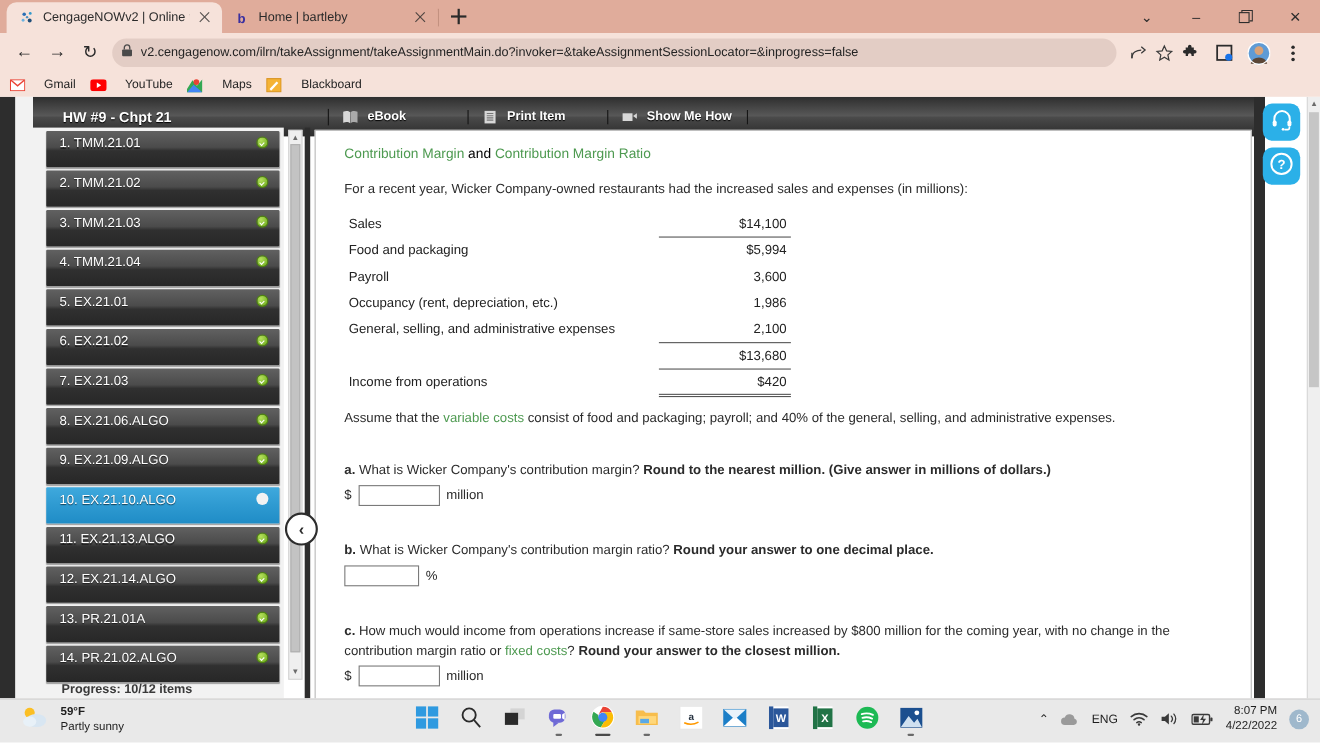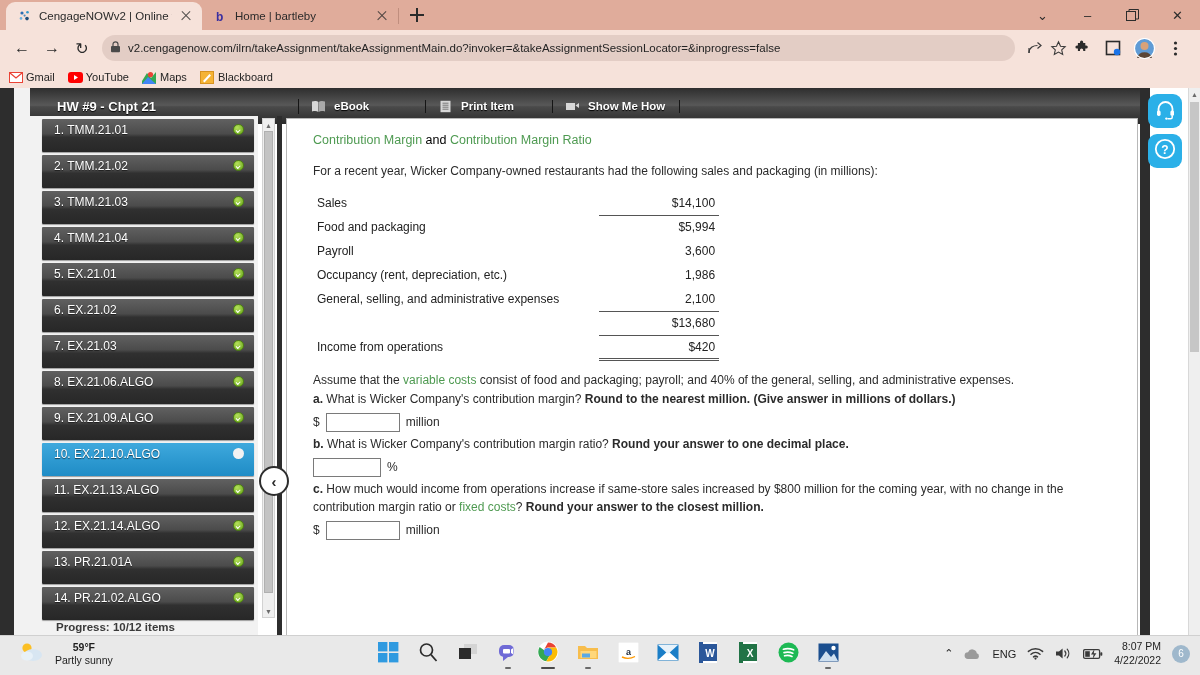"Gmail" .bm { gap: 3px -> 17px }
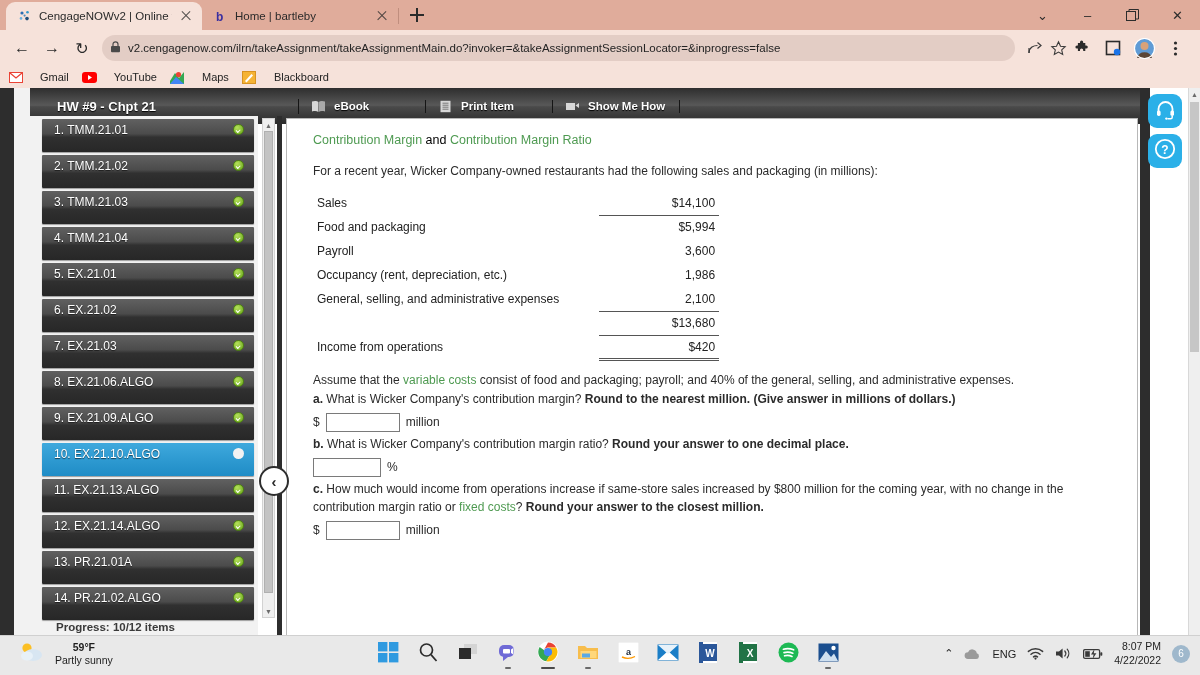"For a recent year, Wicker" div.qintro { text: following sales and packaging -> increased sales and expenses }
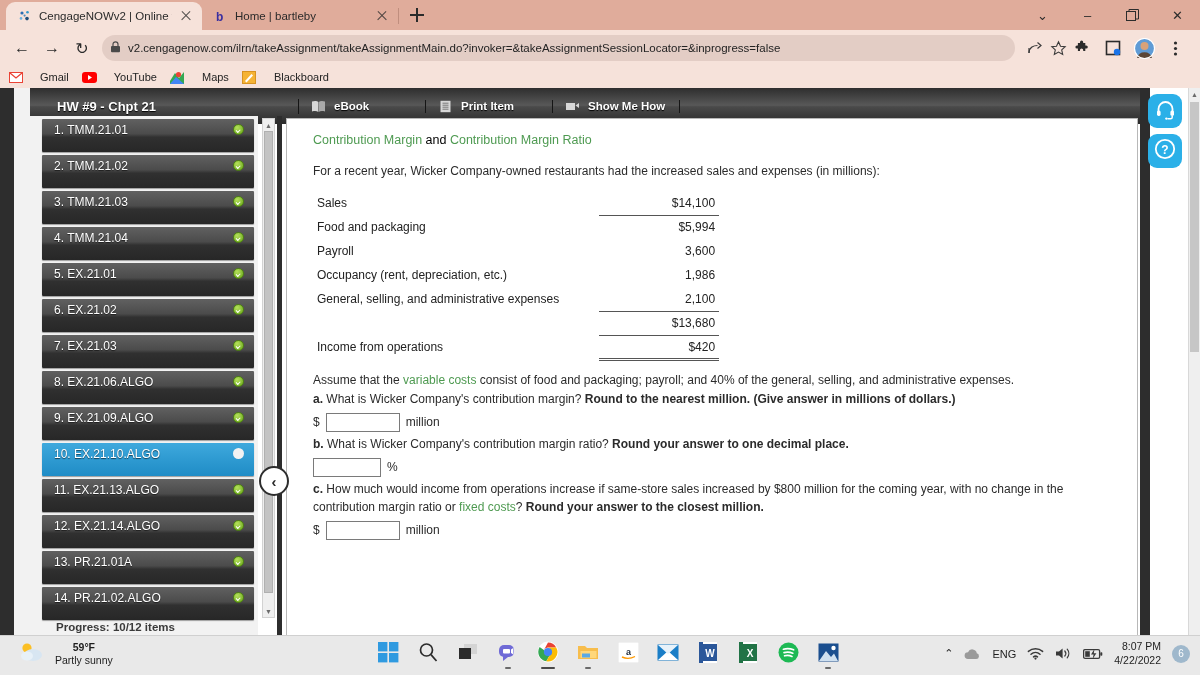"a. What is Wicker Company's" .qblock { margin-top: 4px -> 32px }
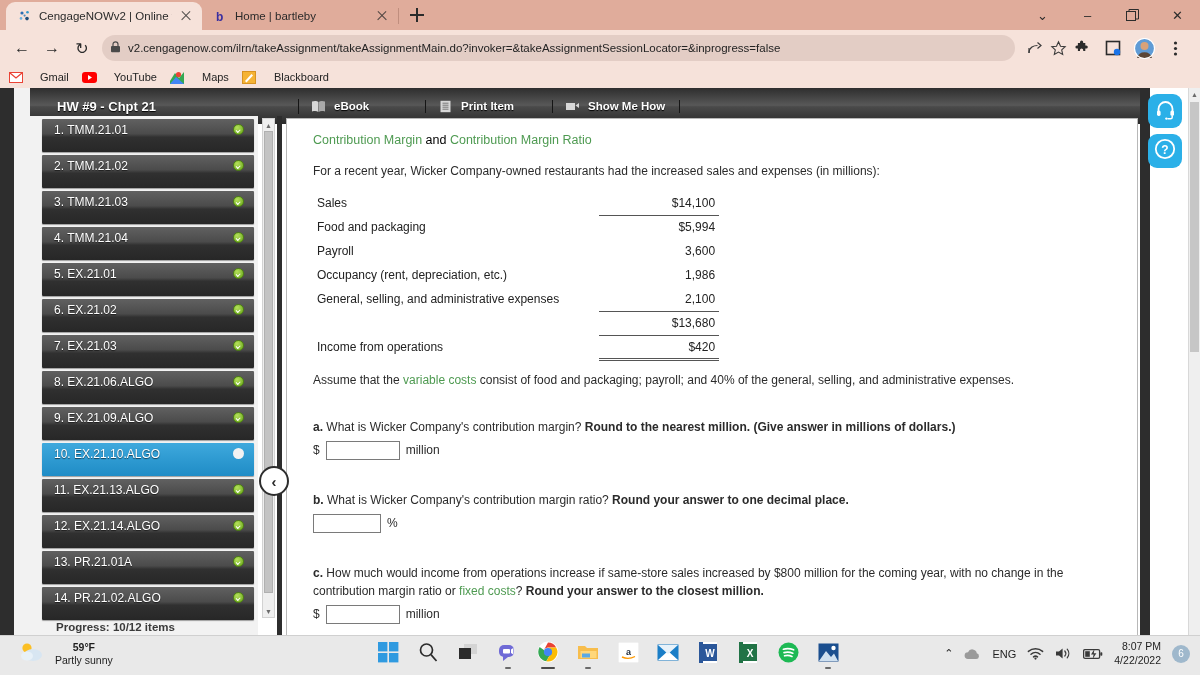"59°F" .taskbar { text-align: center -> none }
